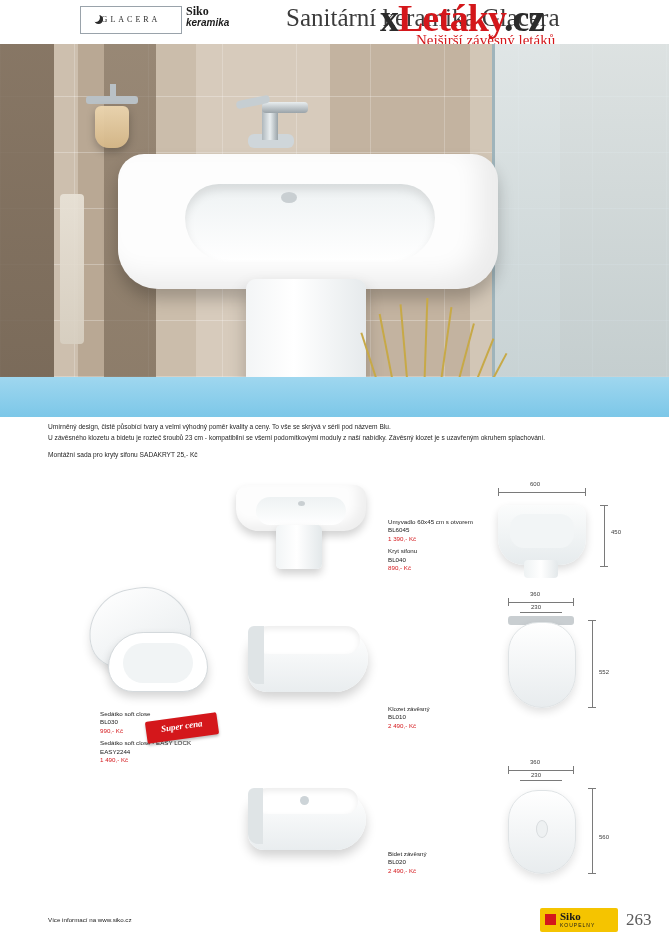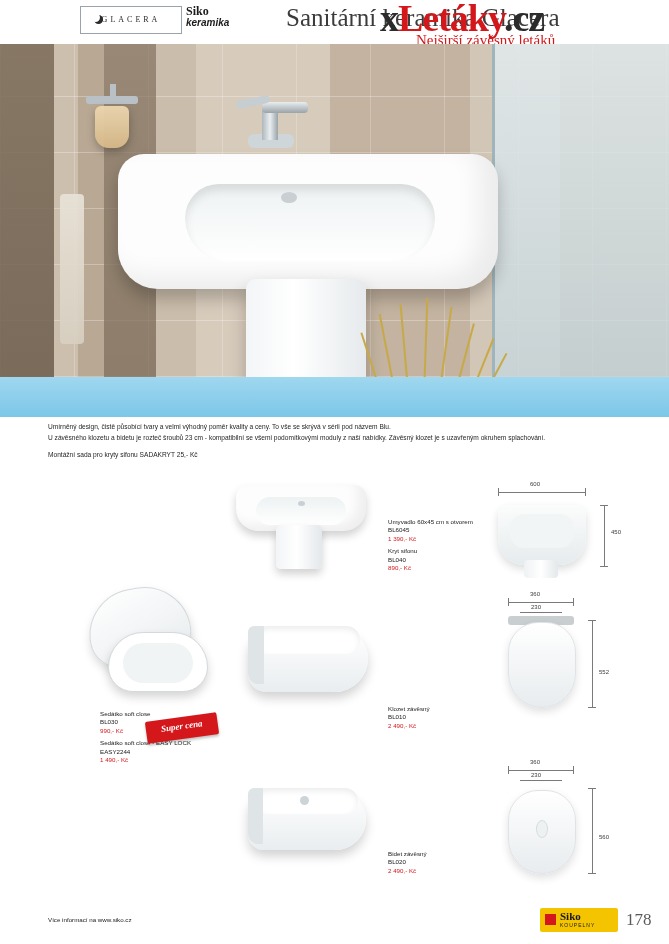"178" div.page-num { text: 178 -> 263 }
